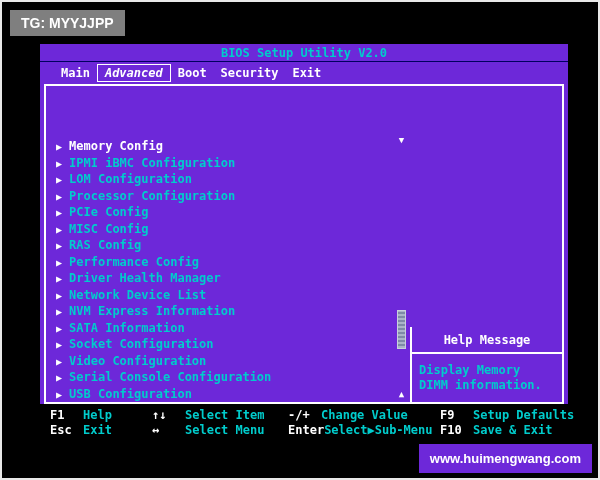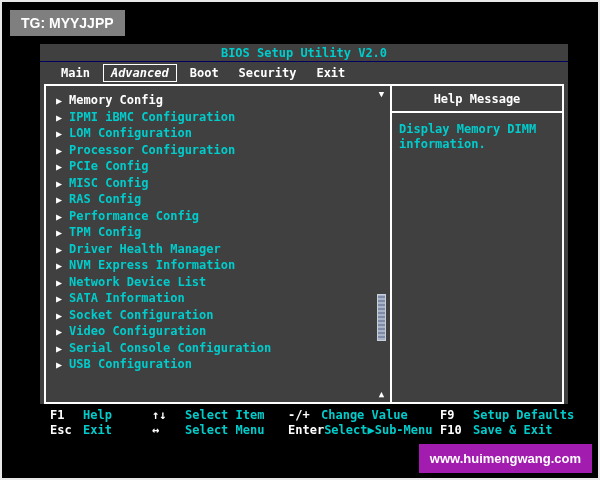"BIOS Setup Utility V2.0" .bios { background: #404040 -> #6d28d9 }
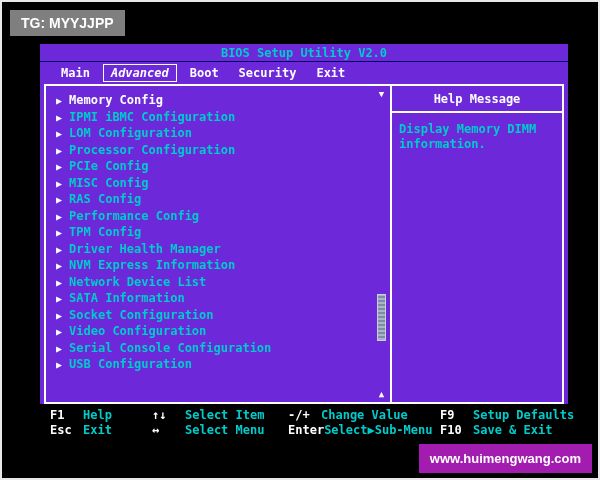"Main" .menubar { gap: 6px -> none }
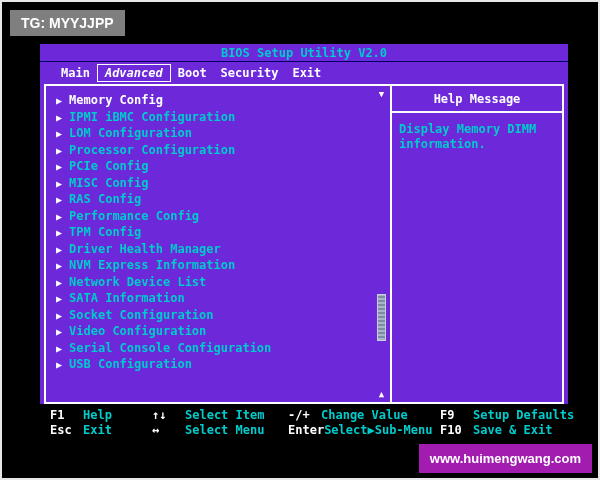"▶ Memory Config" .bodyarea { align-items: none -> flex-end }
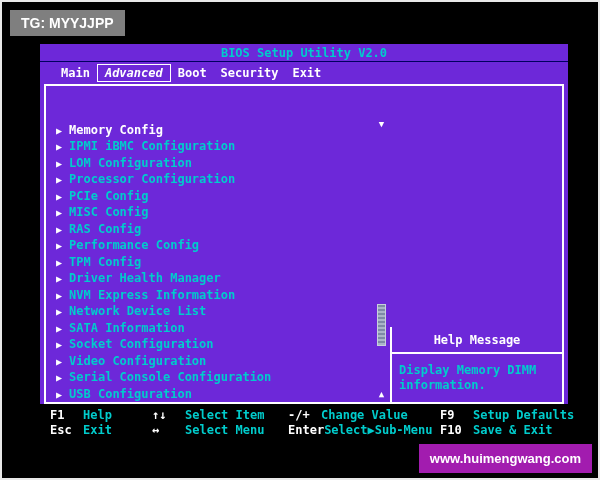"▶ TPM Config" div.item { html: <div> <span>▶</span><span>TPM Config</span> </div> -> none }
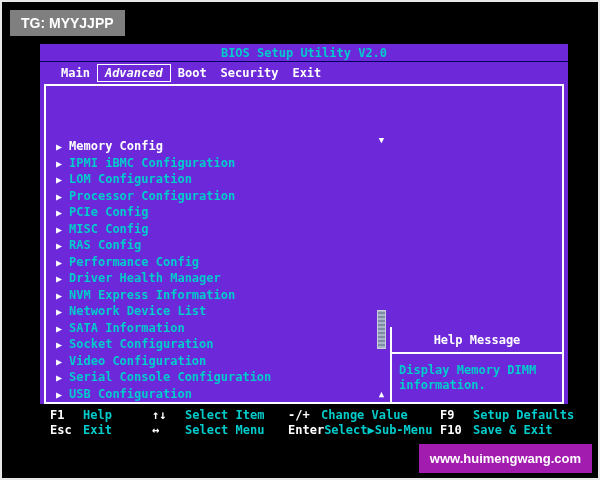"▶ NVM Express Information" div.item { order: before "▶ Network Device List" -> after "▶ Network Device List" }
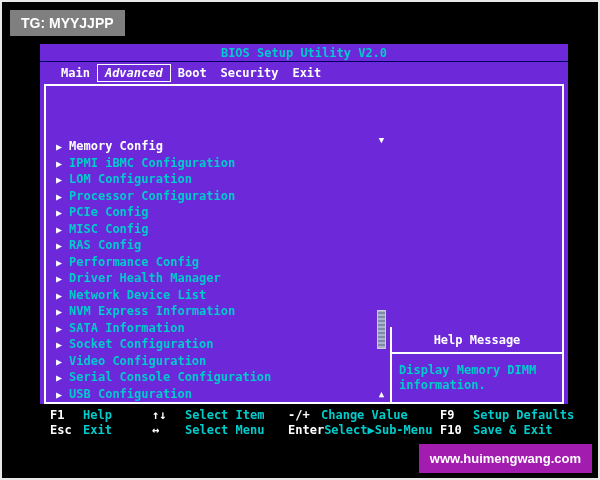"Help Message" .help-pane { width: 172px -> 152px }
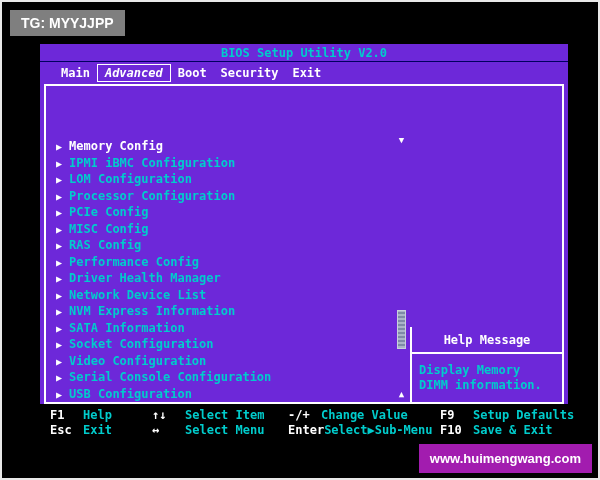"www.huimengwang.com" .wm-bottom { background: #a21caf -> #6d28d9 }
